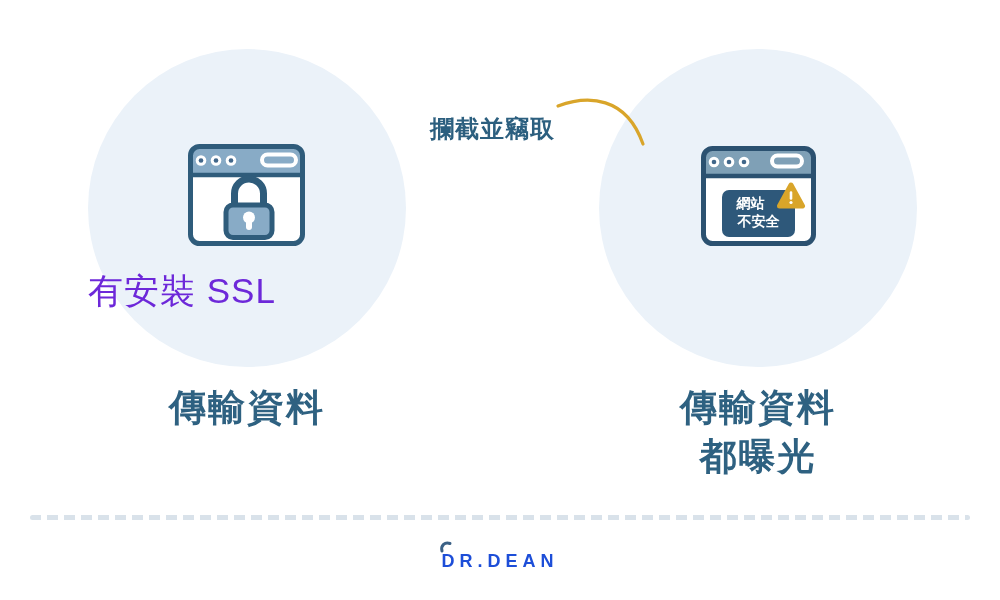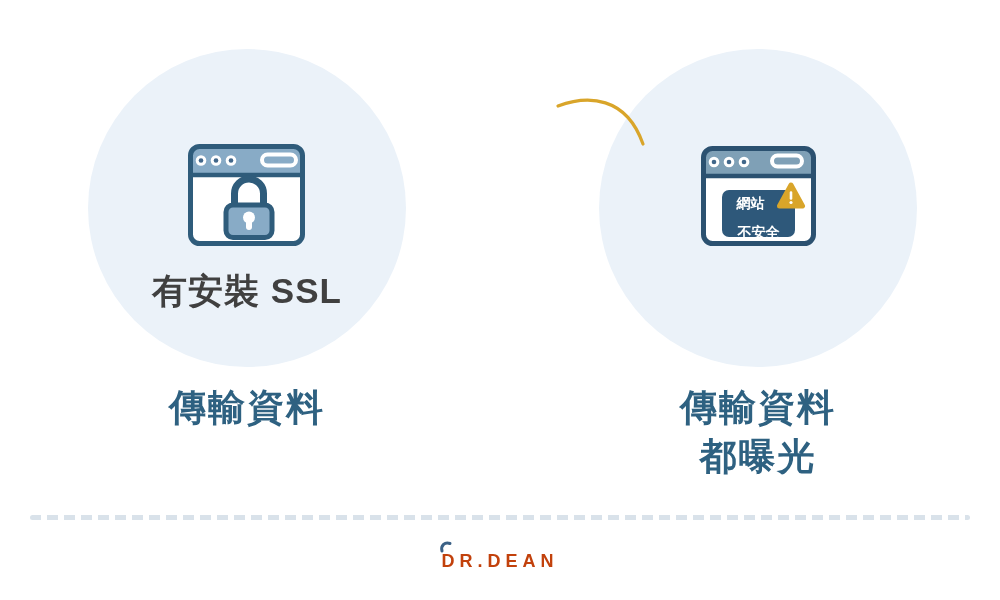"攔截並竊取" span { html: none -> <span>攔截並竊取</span> }
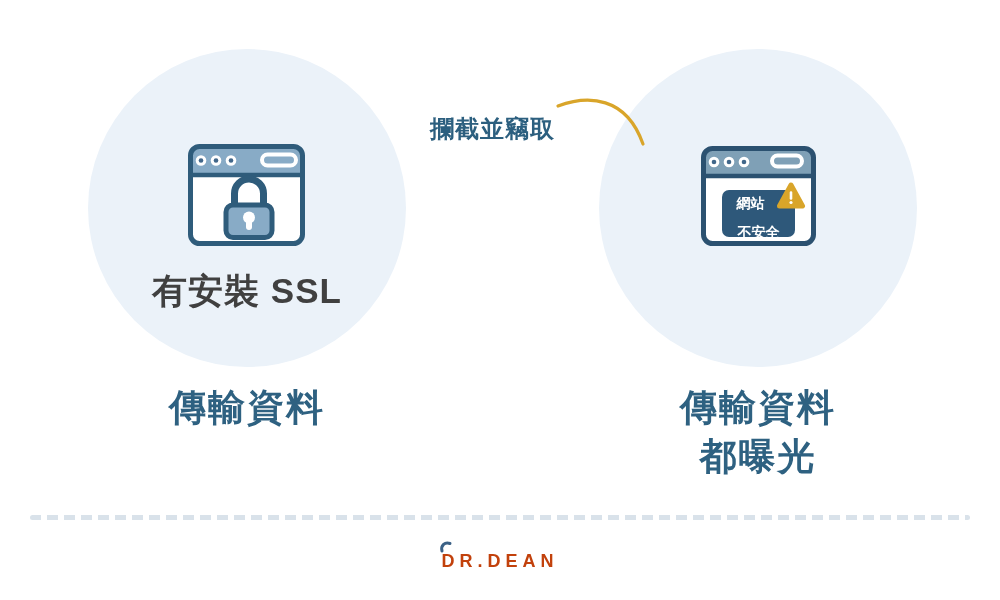"不安全" .warning-text .wline2 { margin-top: 11px -> none }
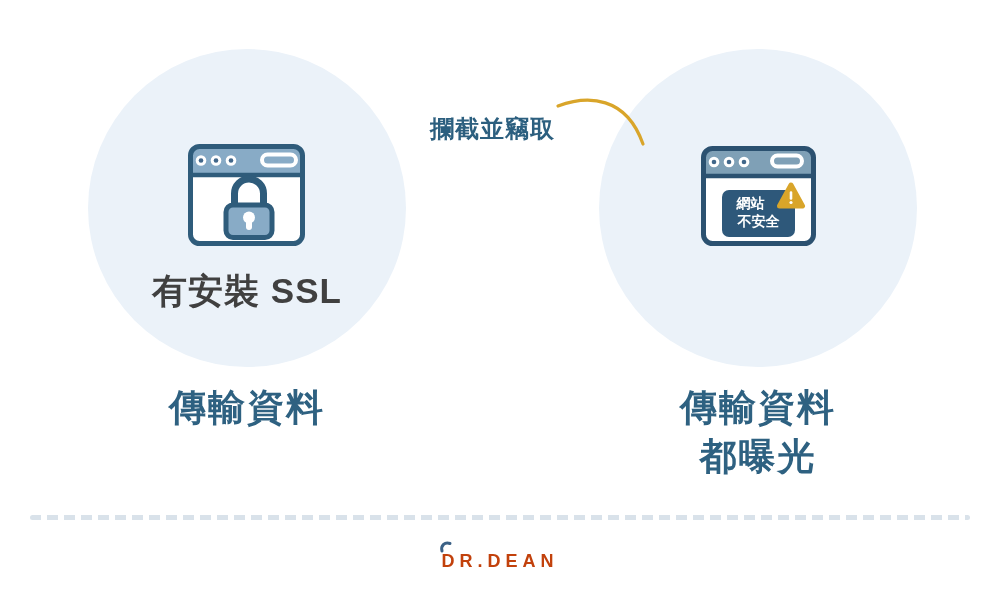"有安裝 SSL" .caption { color: #404040 -> #6d28d9; font-weight: 700 -> 400; text-align: center -> left }
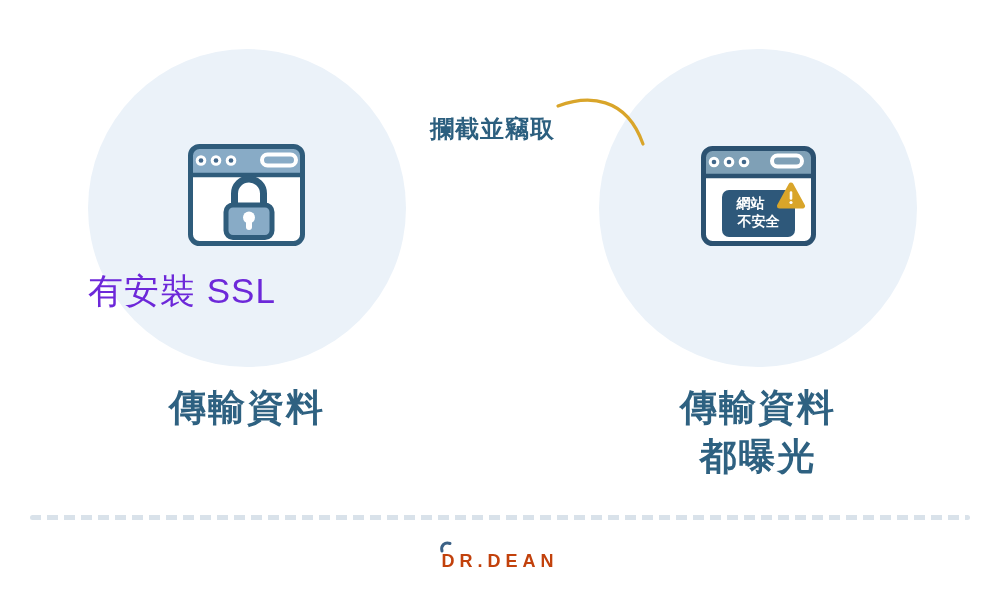"DR.DEAN" .brand-name { color: #c2410c -> #1d4ed8 }
